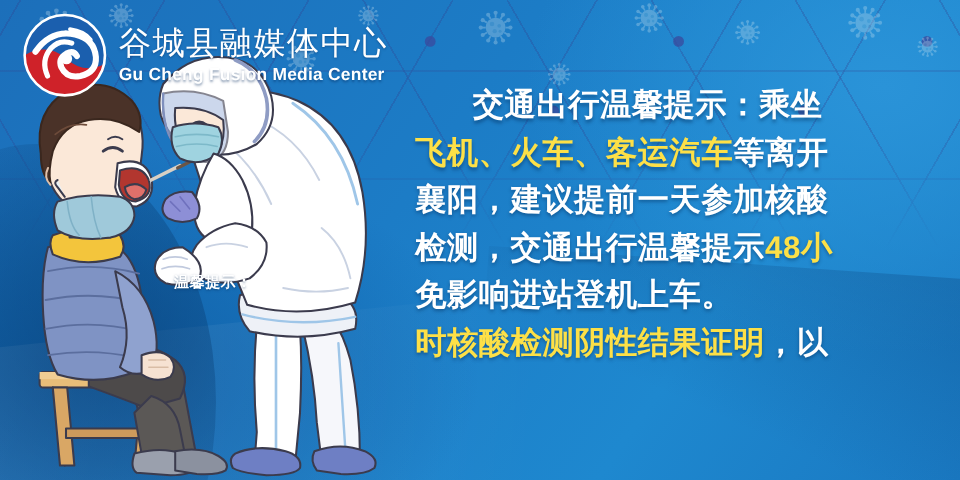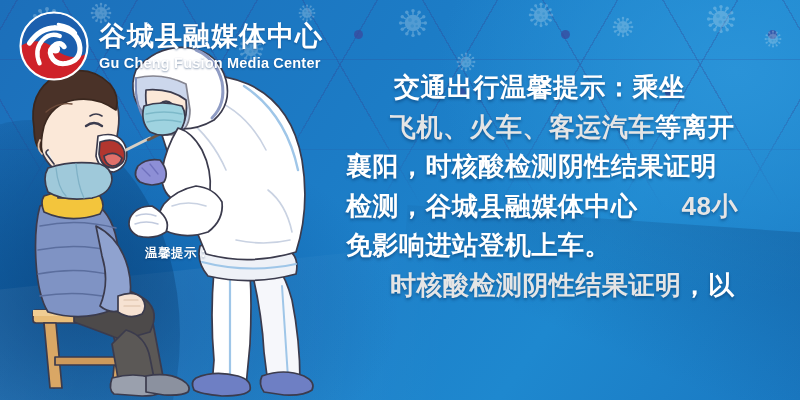"谷城县融媒体中心" .logo-cn { font-weight: bold -> normal }
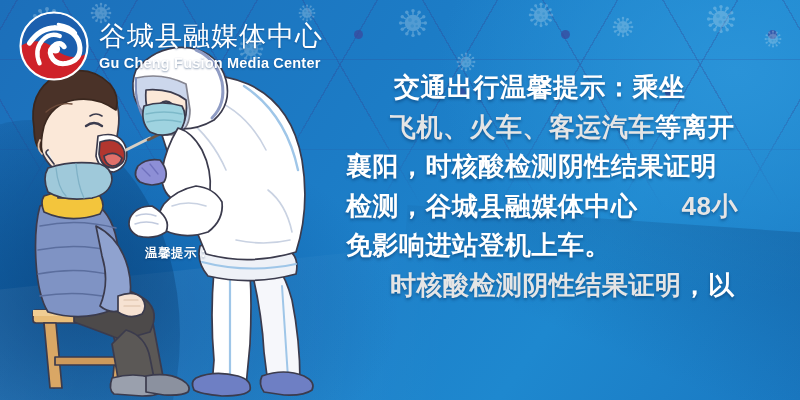"飞机、火车、客运汽车" .hl-y { color: #e5e5e5 -> #fde047; margin-left: 44px -> none }
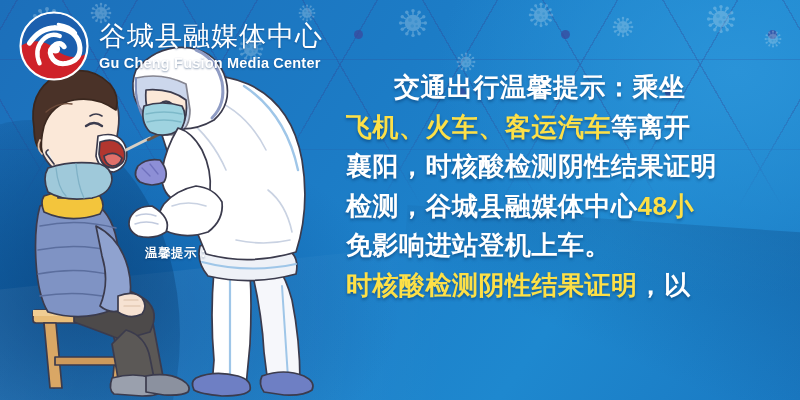"襄阳，时核酸检测阴性结果证明" span { text: 时核酸检测阴性结果证明 -> 建议提前一天参加核酸 }
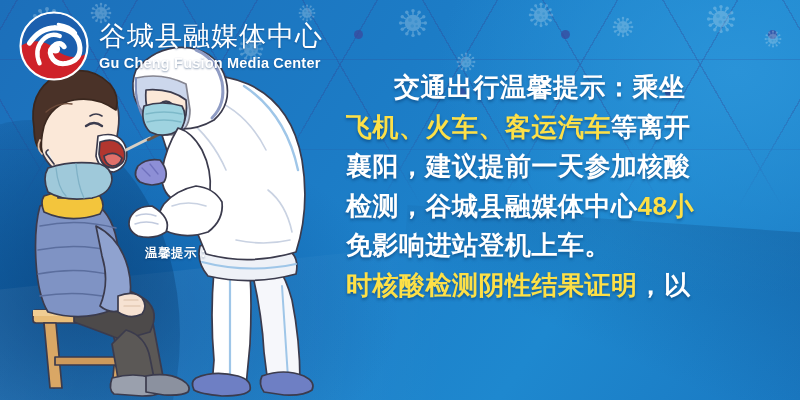"检测，谷城县融媒体中心" span { text: 谷城县融媒体中心 -> 交通出行温馨提示 }
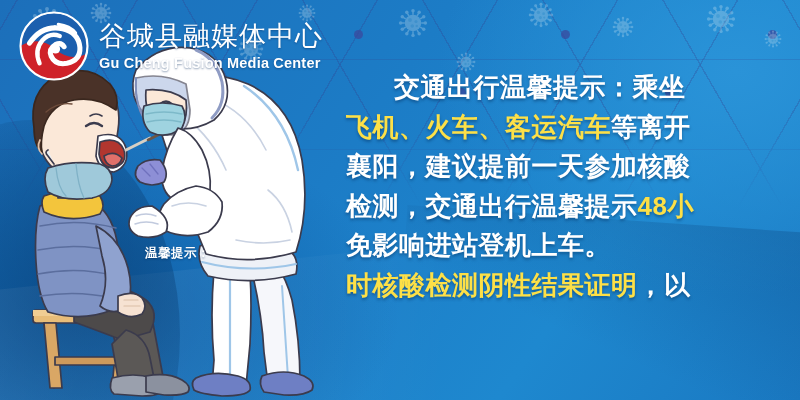"温馨提示：" .tip-caption { top: 243px -> 225px }
